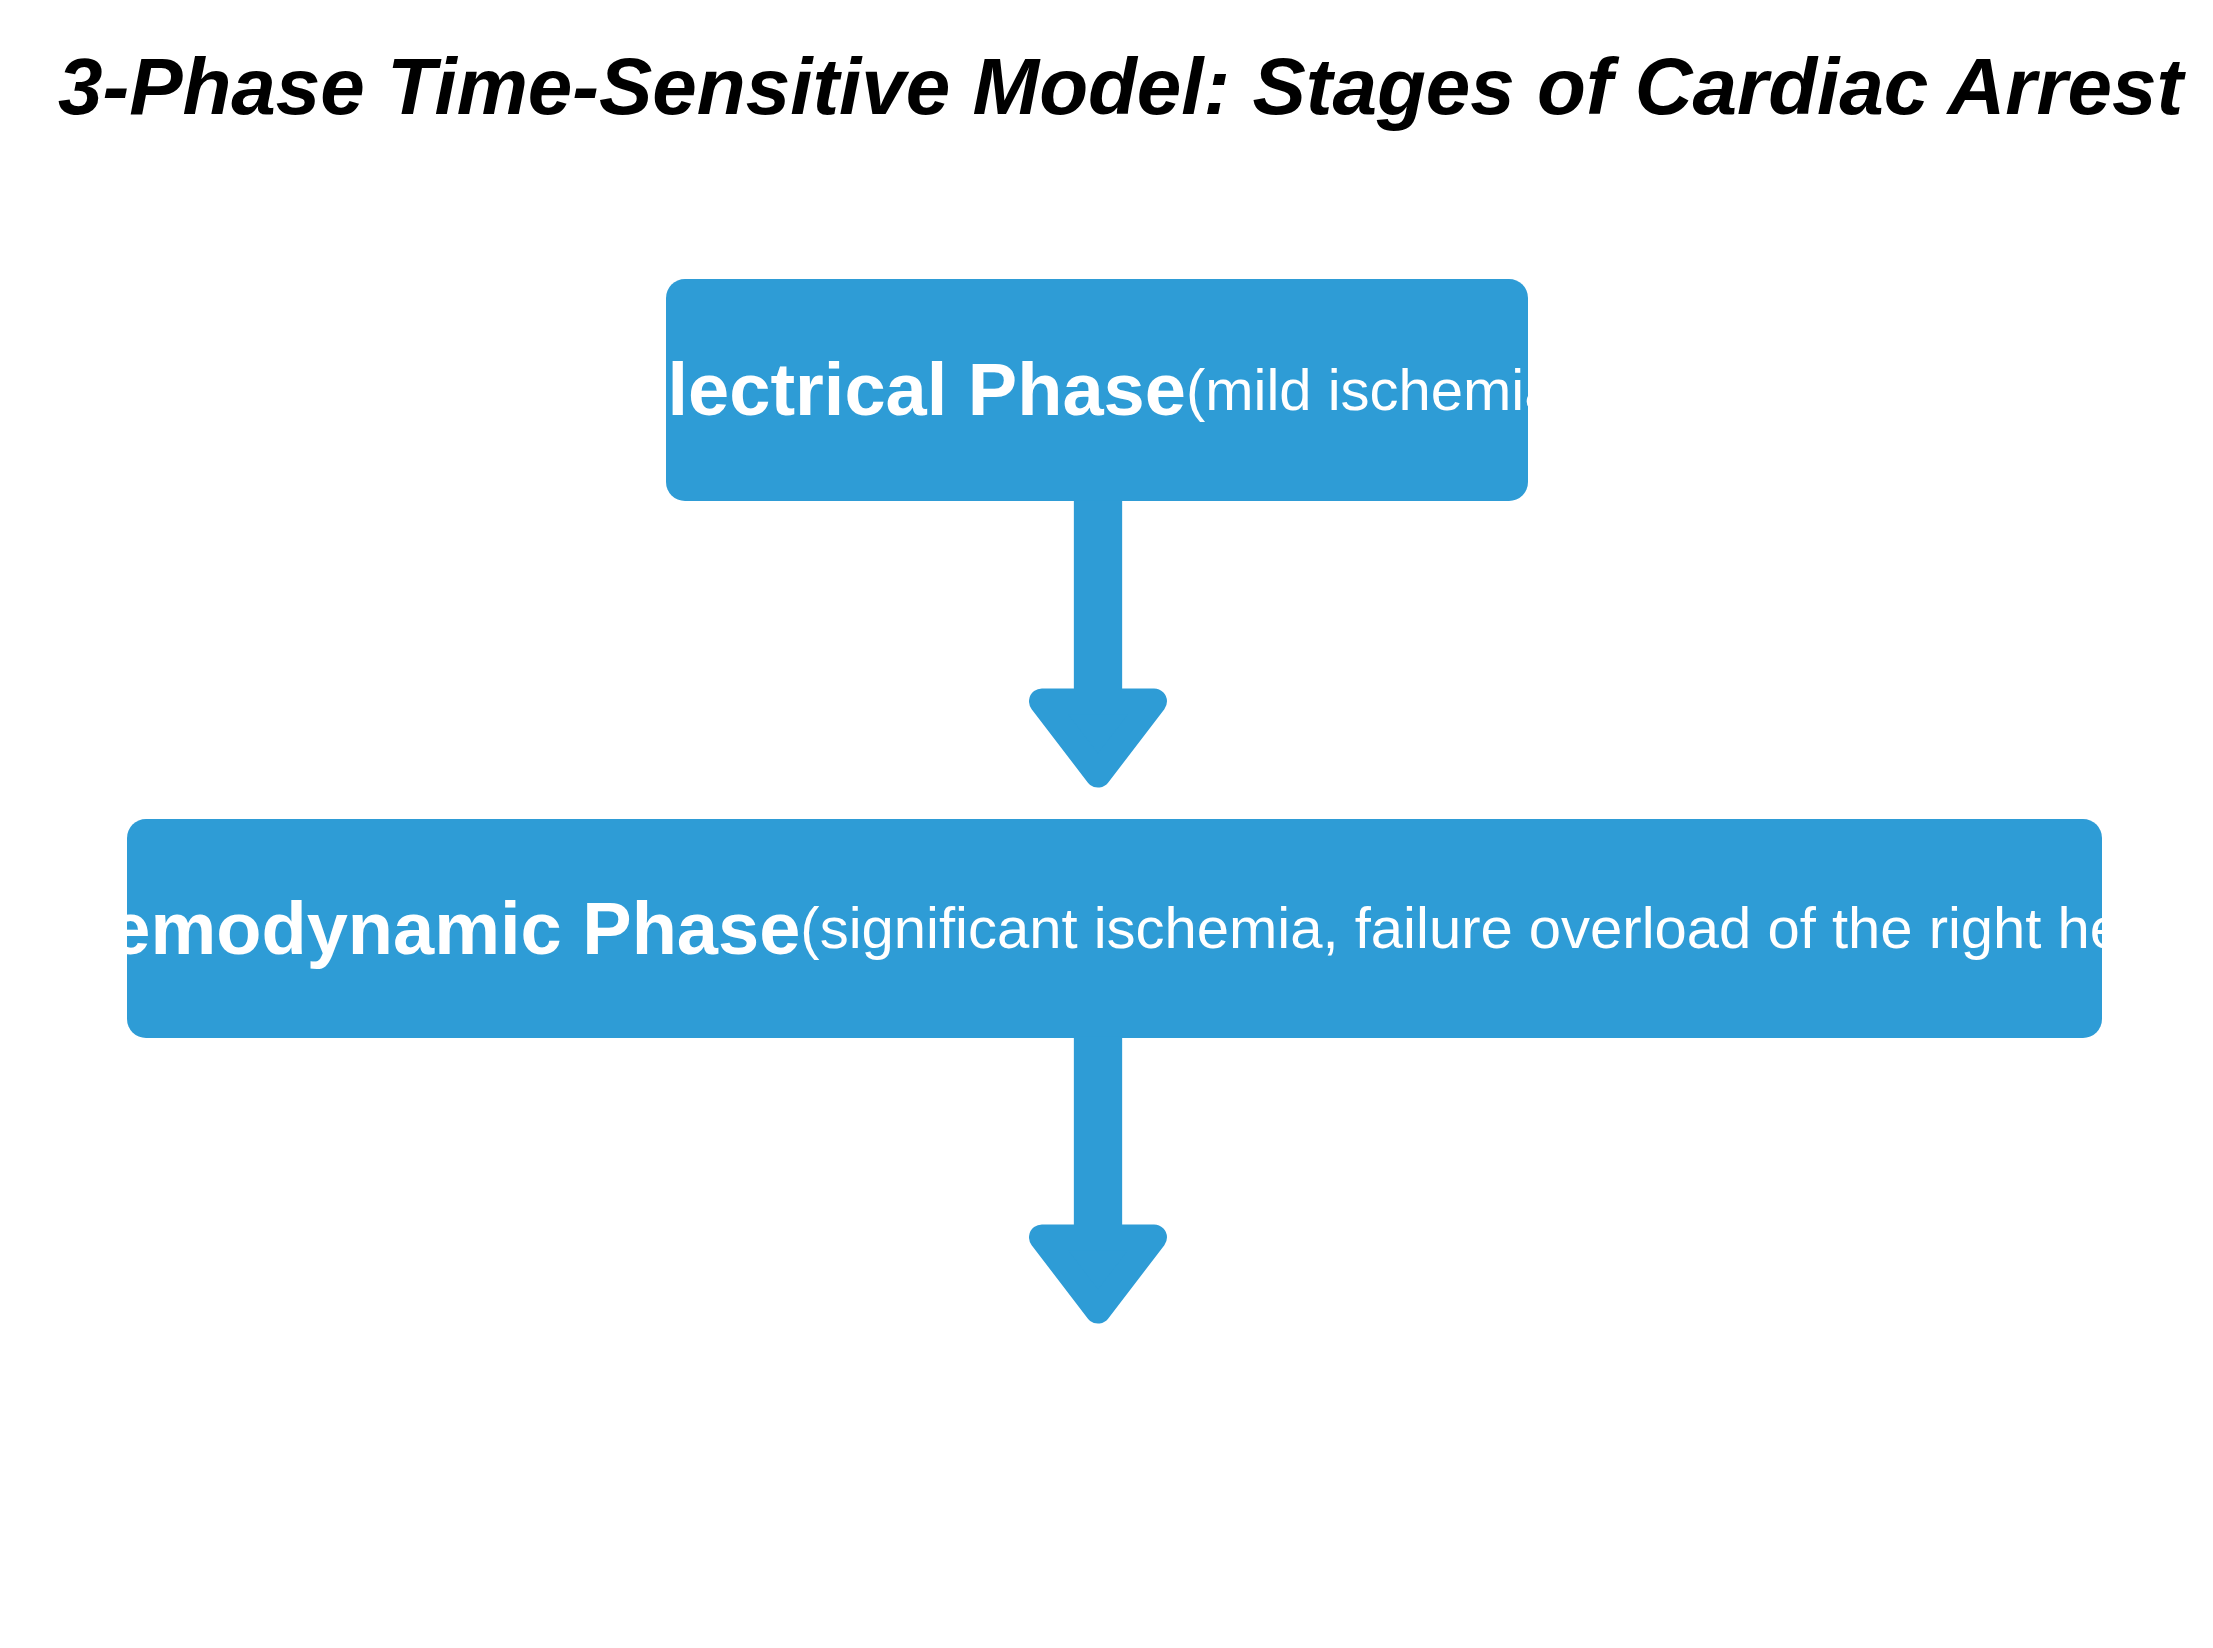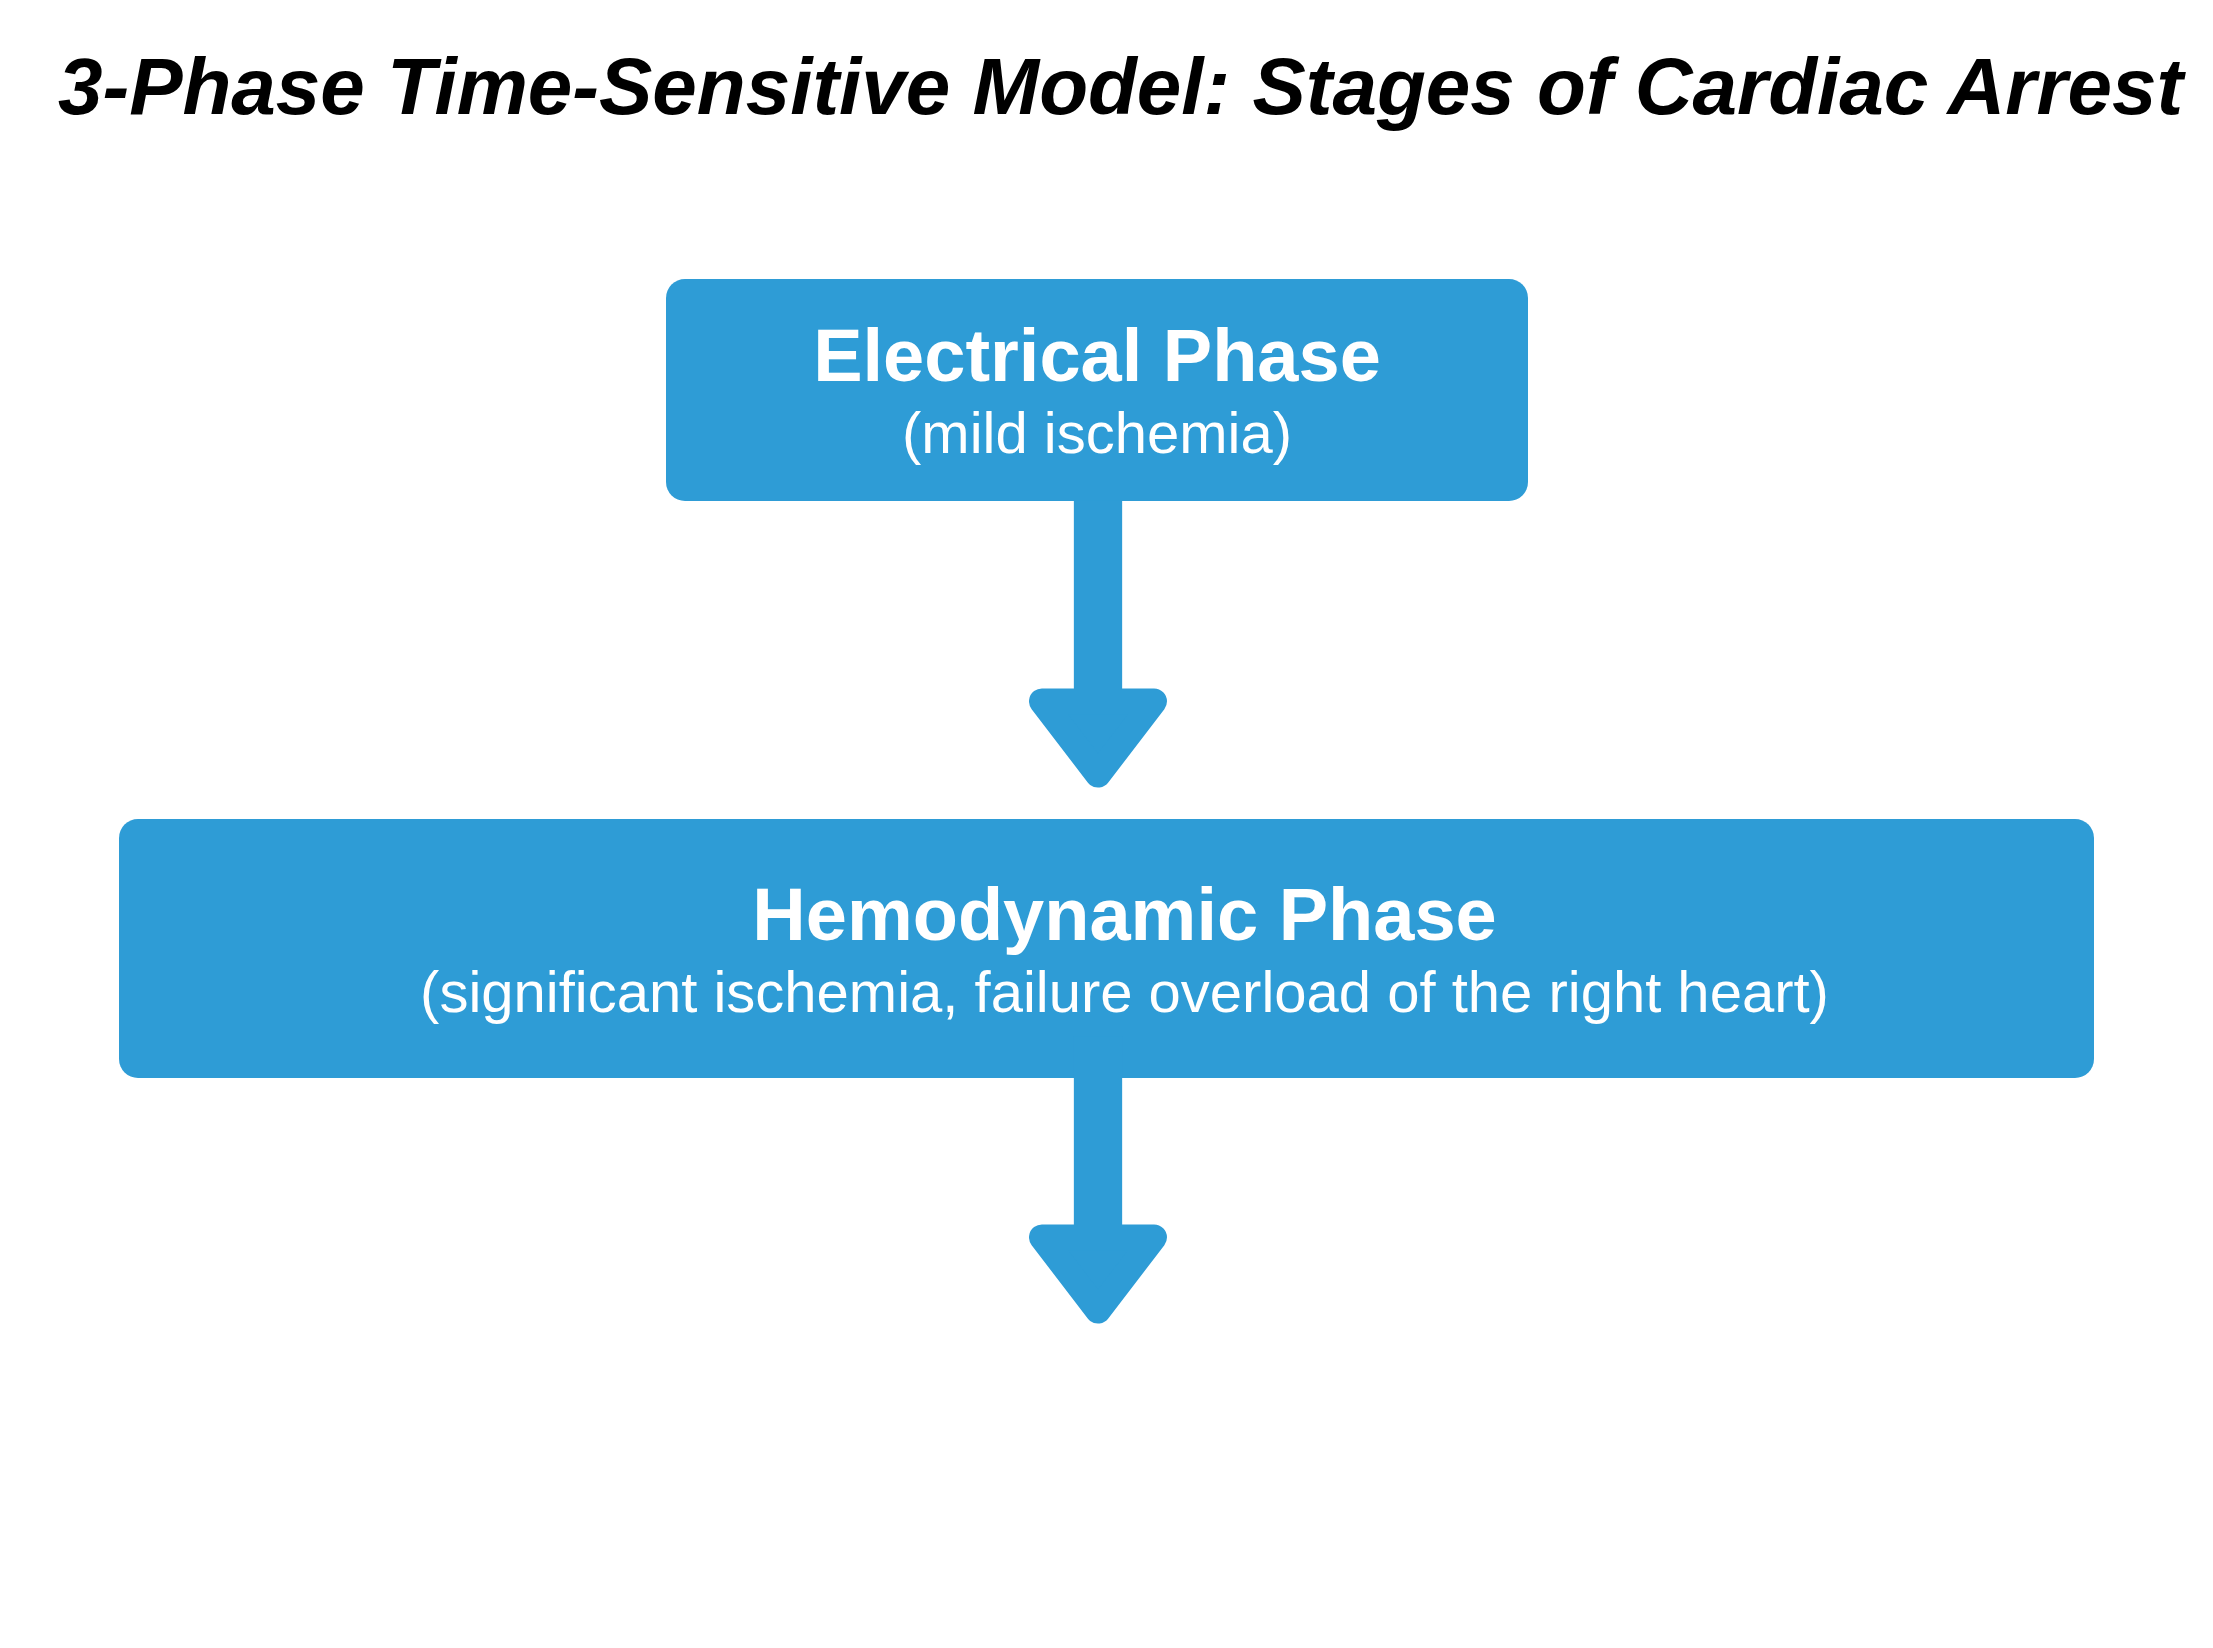"Electrical Phase" .stage-box { flex-direction: column -> none }
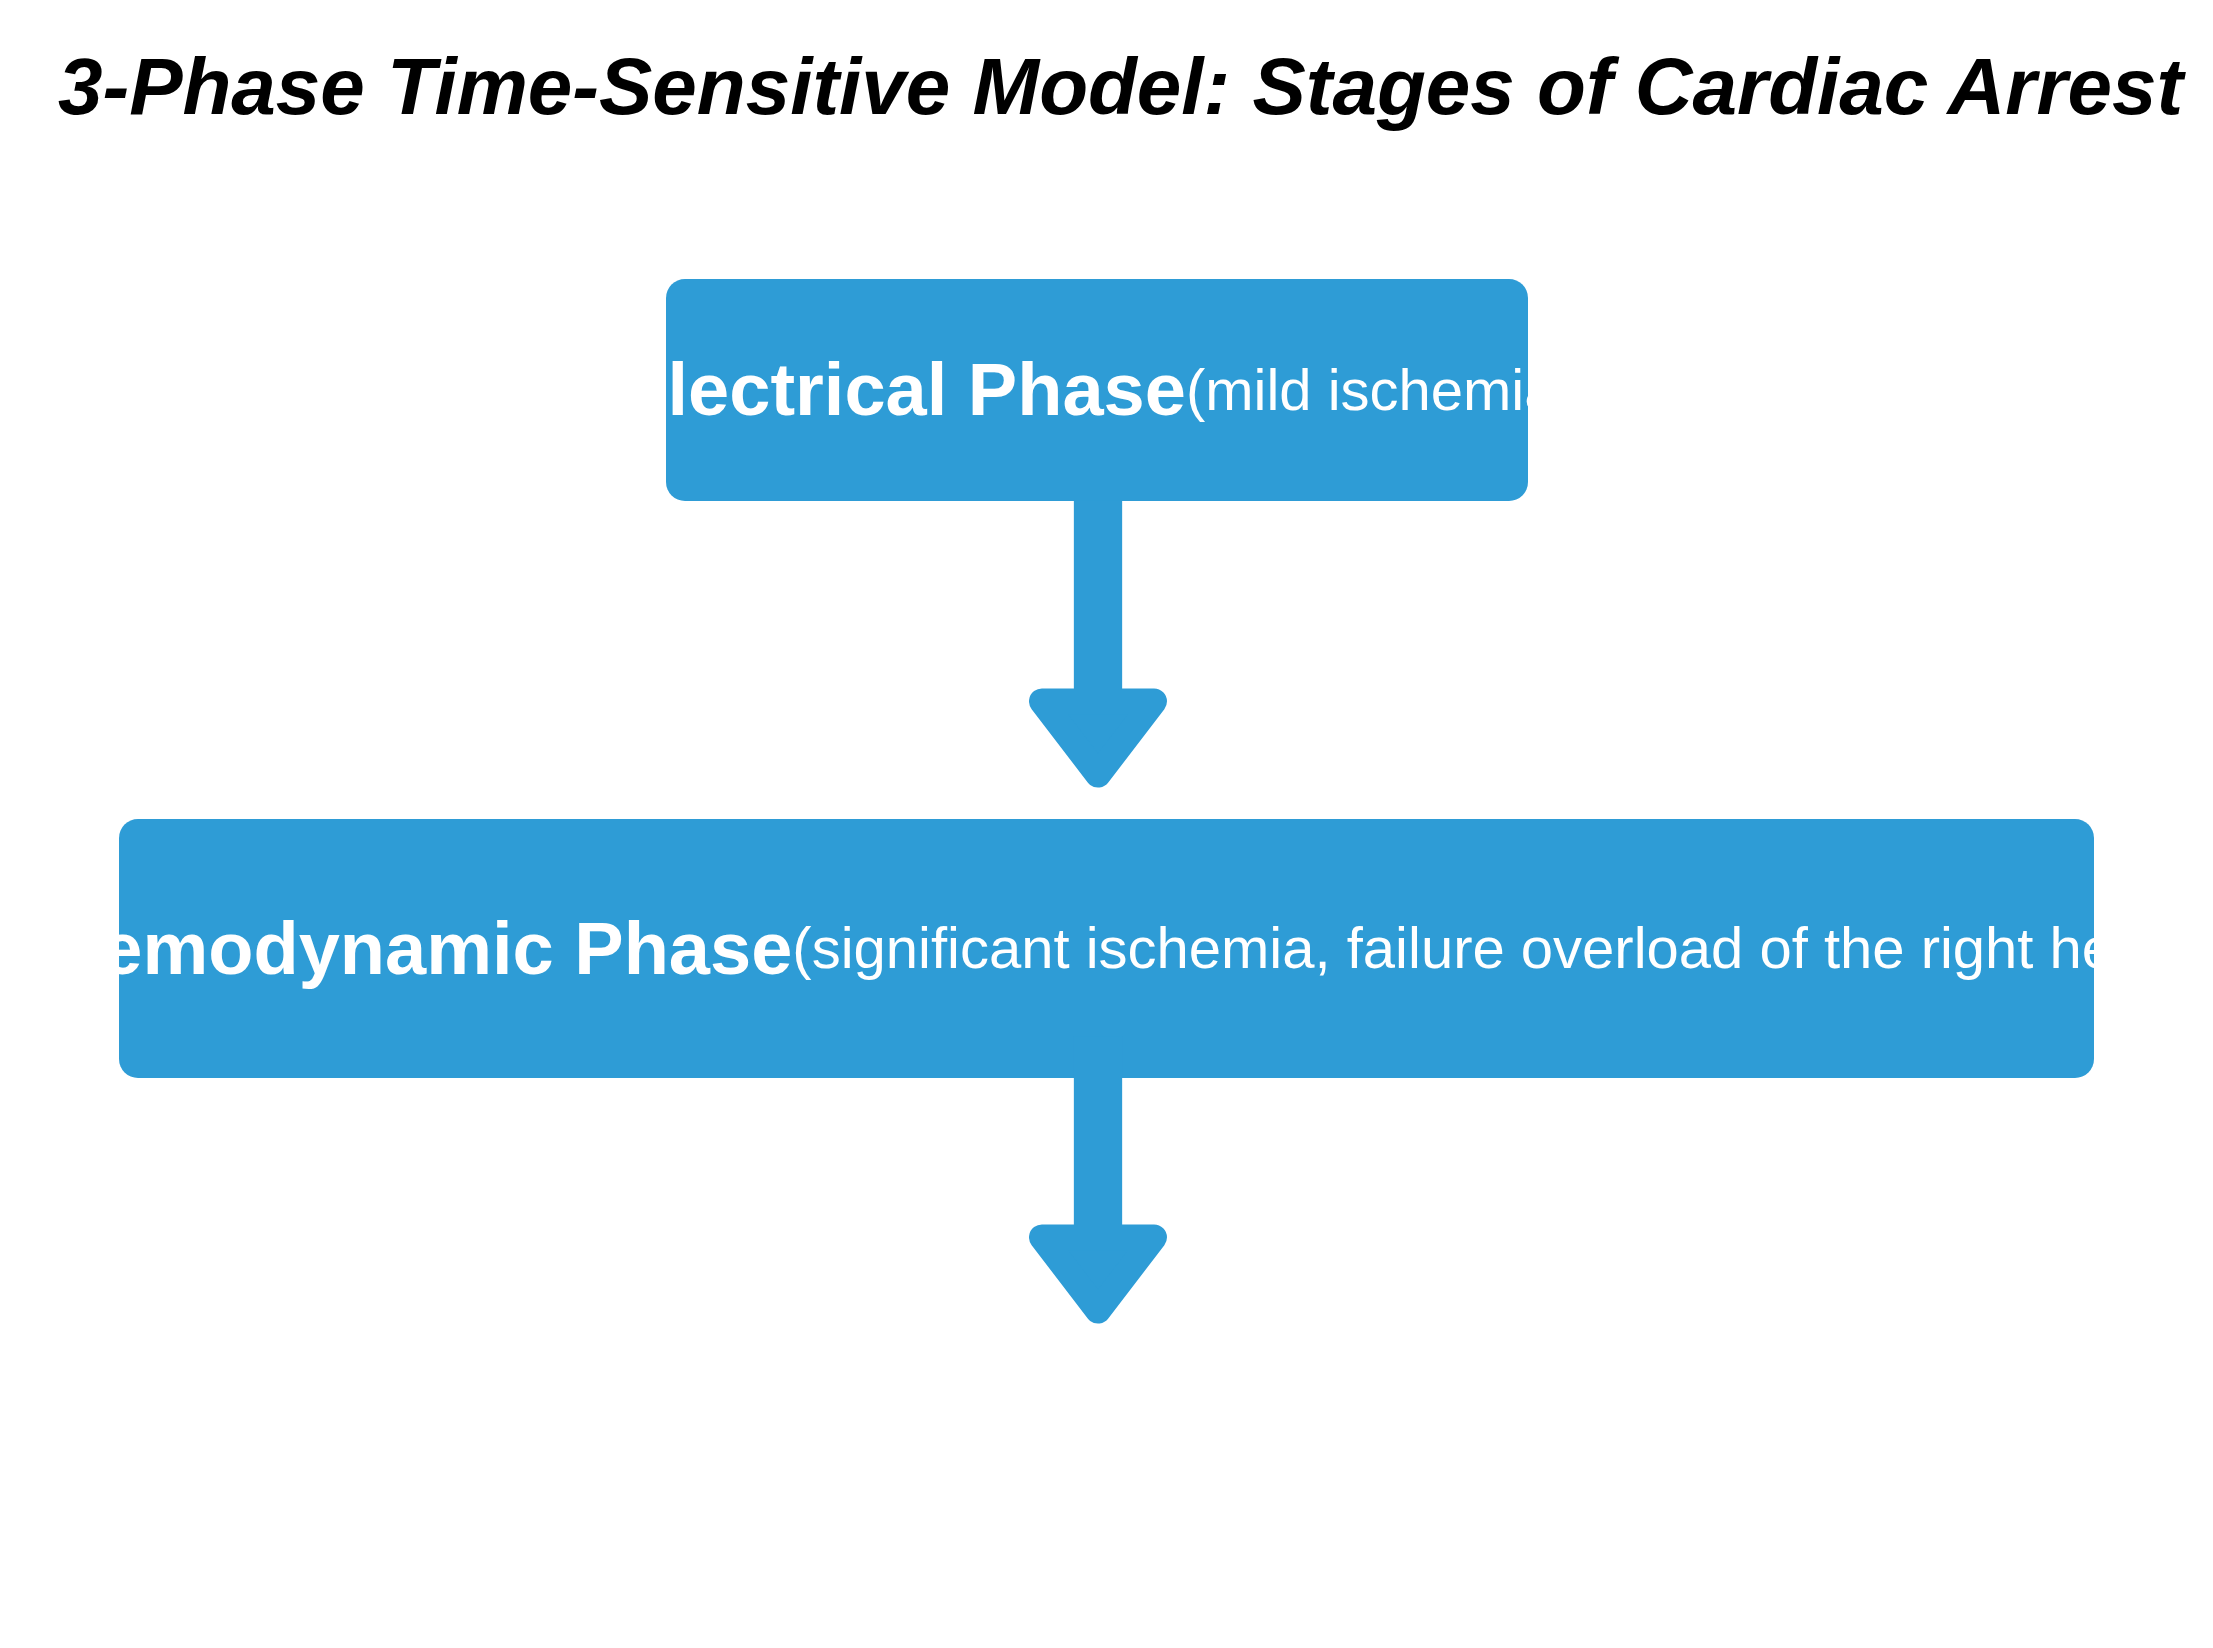"Hemodynamic Phase" #box-hemodynamic { height: 259px -> 219px; left: 119px -> 127px }
